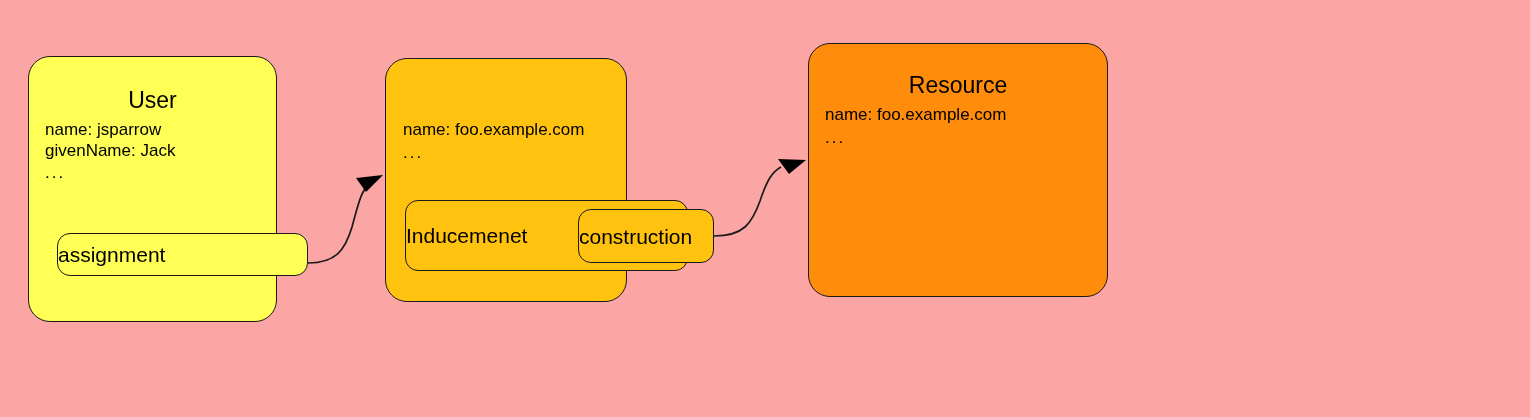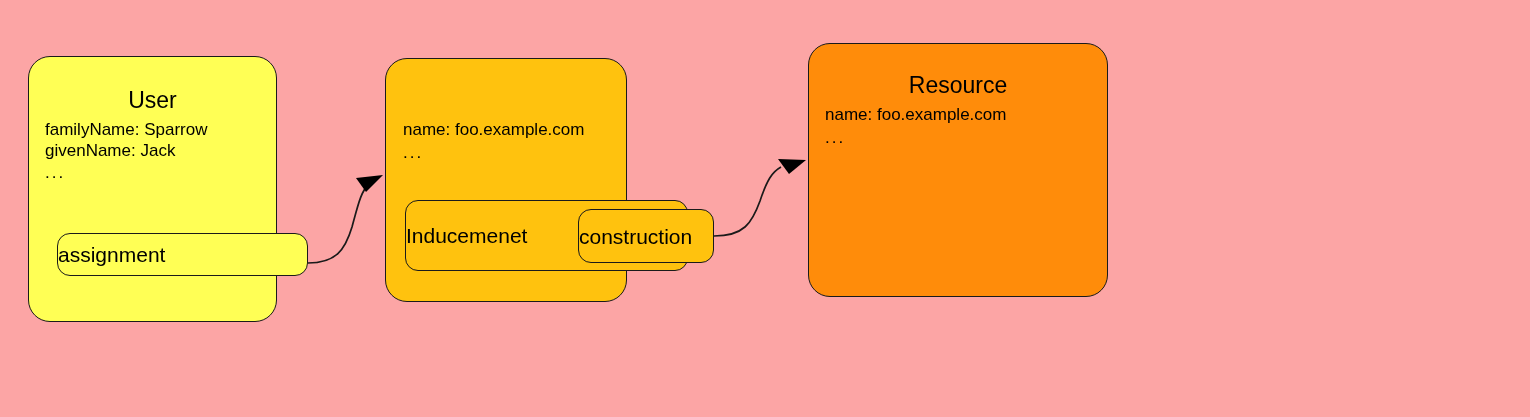"name: jsparrow" div.attr { html: none -> <div>name: jsparrow</div> }
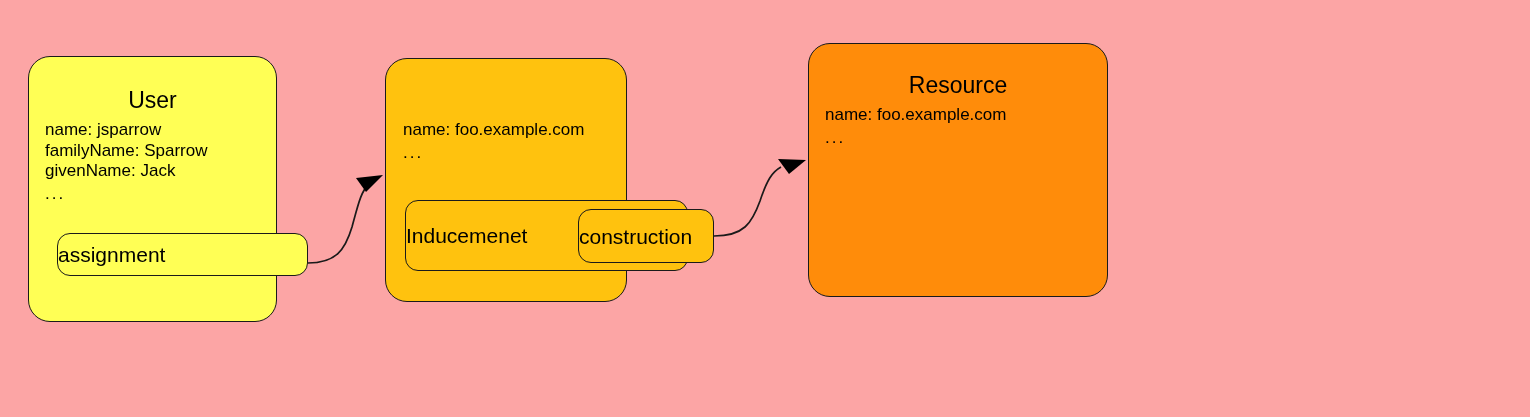"familyName: Sparrow" div.attr { html: <div>familyName: Sparrow</div> -> none }
